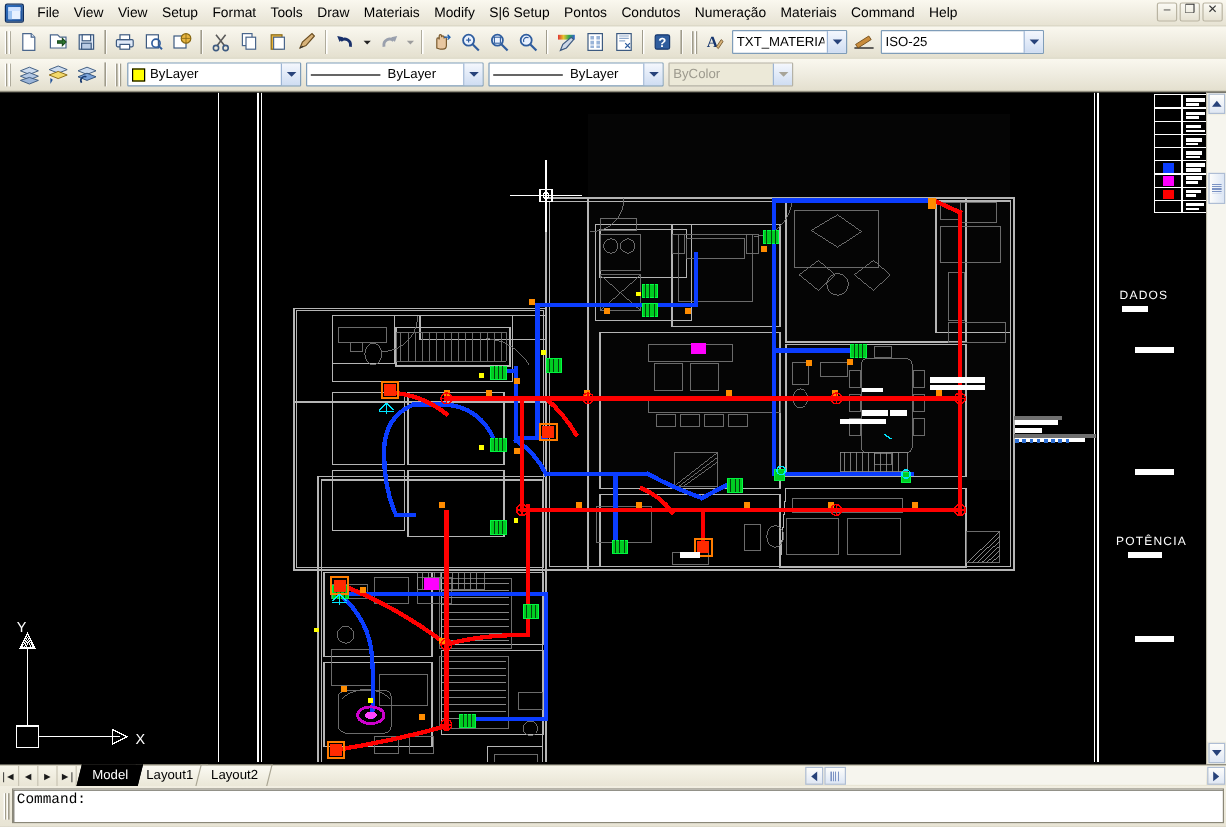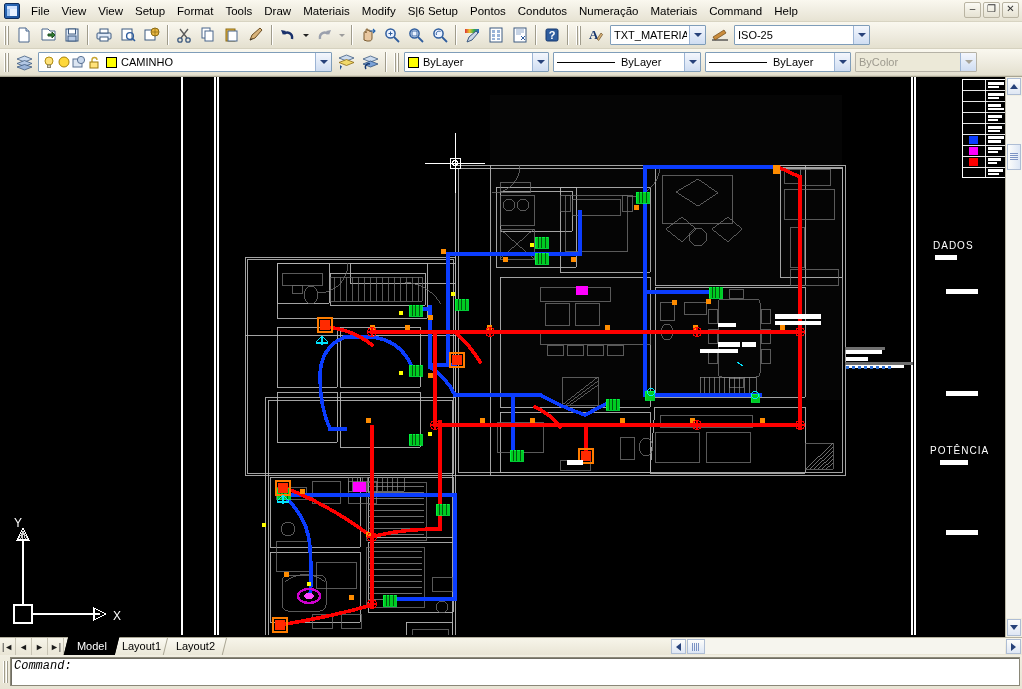"CAMINHO" div.combo { html: <div> <span> <svg> <circle></circle> <rect></rect> </svg> <svg> <circle></circle> </svg> <svg> <rect></rect> <circle></circle> </svg> <svg> <path></path> <rect></rect> </svg> </span> <span></span> <span>CAMINHO</span> <span> <i></i> </span> </div> -> none }
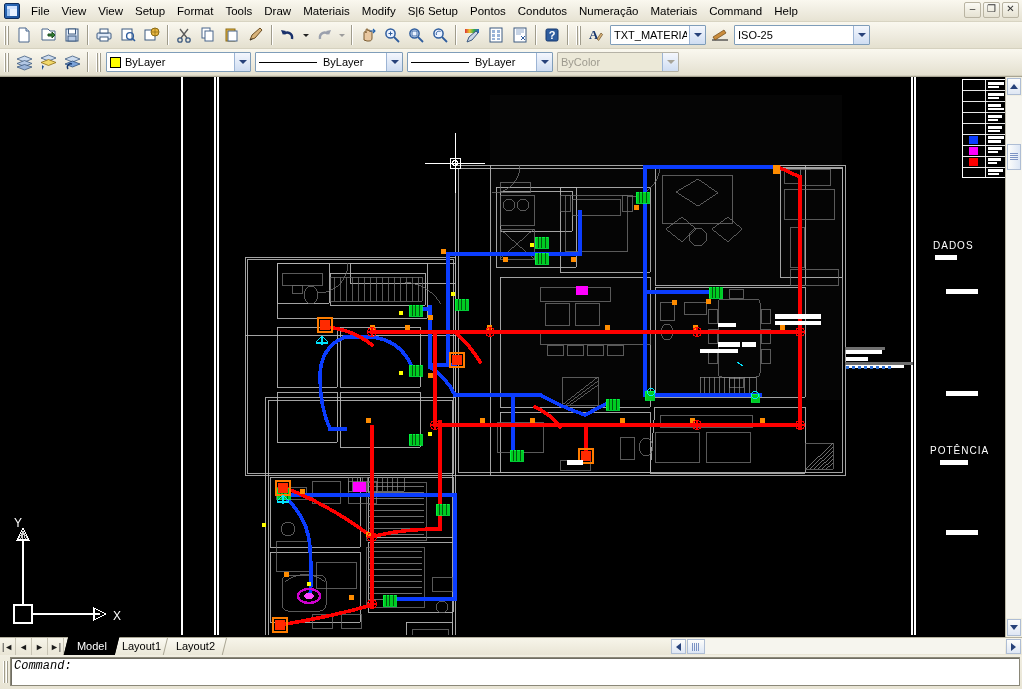"ByColor" div.combo { width: 122px -> 104px }
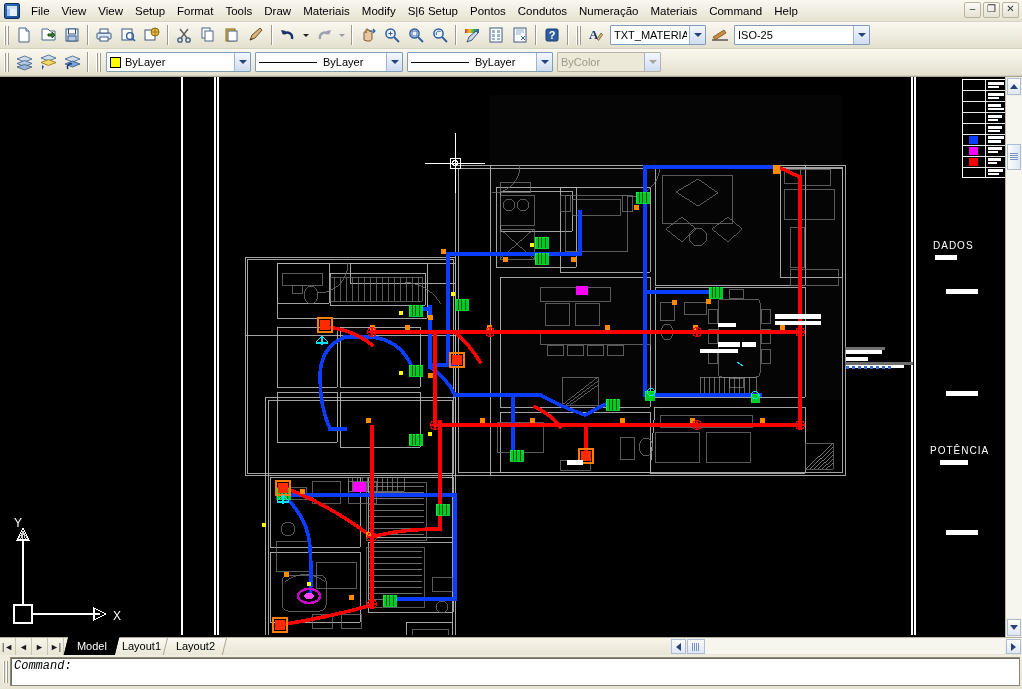"Command:" .cmdline { font-style: italic -> none }
